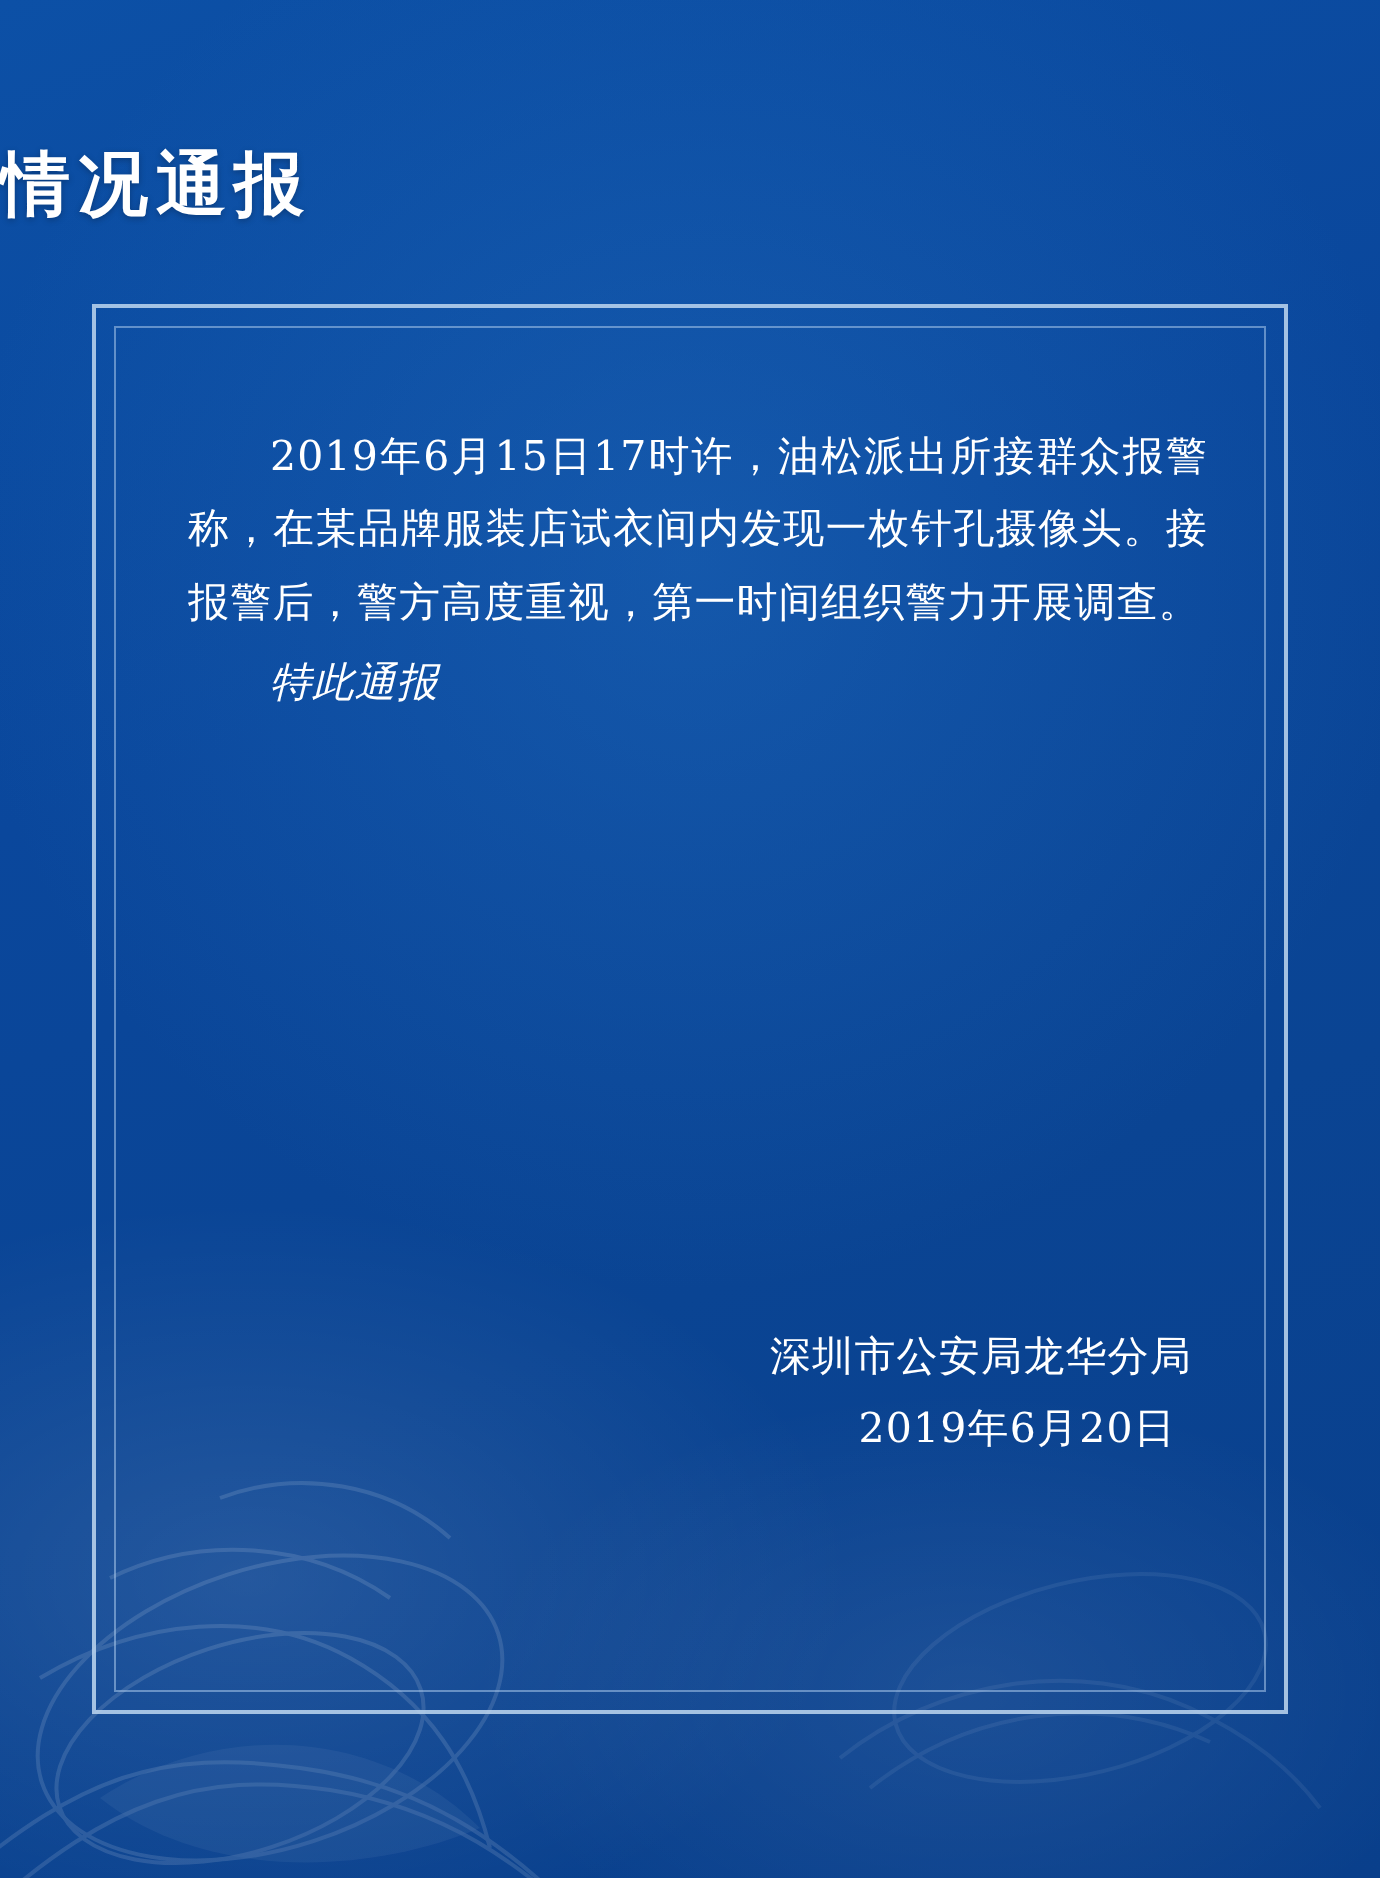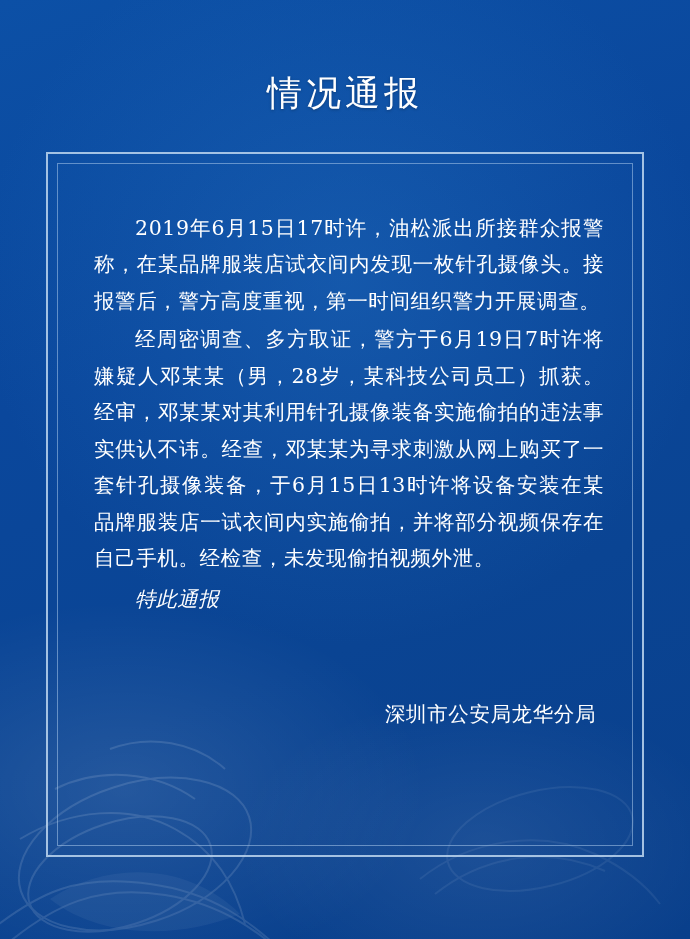"情况通报" .title { font-weight: normal -> bold; text-align: center -> none }
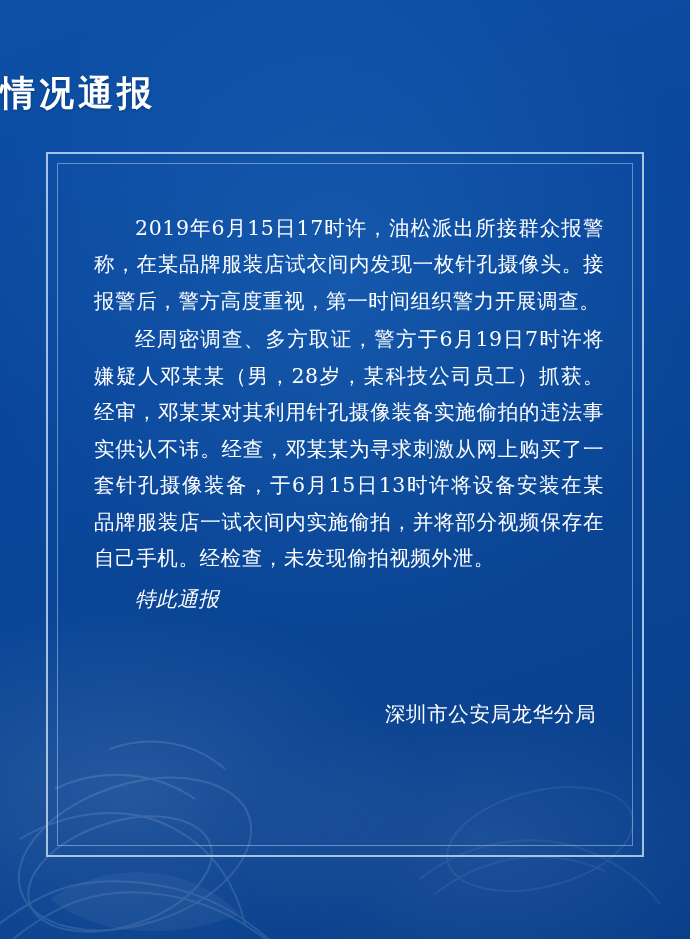"经周密调查、多方取证，警方于6月19日7时许将嫌疑人邓某某（男，28岁，某科技公" p.para { html: <p>经周密调查、多方取证，警方于6月19日7时许将嫌疑人邓某某（男，28岁，某科技公司员工）抓获。经审，邓某某对其利用针孔摄像装备实施偷拍的违法事实供认不讳。经查，邓某某为寻求刺激从网上购买了一套针孔摄像装备，于6月15日13时许将设备安装在某品牌服装店一试衣间内实施偷拍，并将部分视频保存在自己手机。经检查，未发现偷拍视频外泄。</p> -> none }
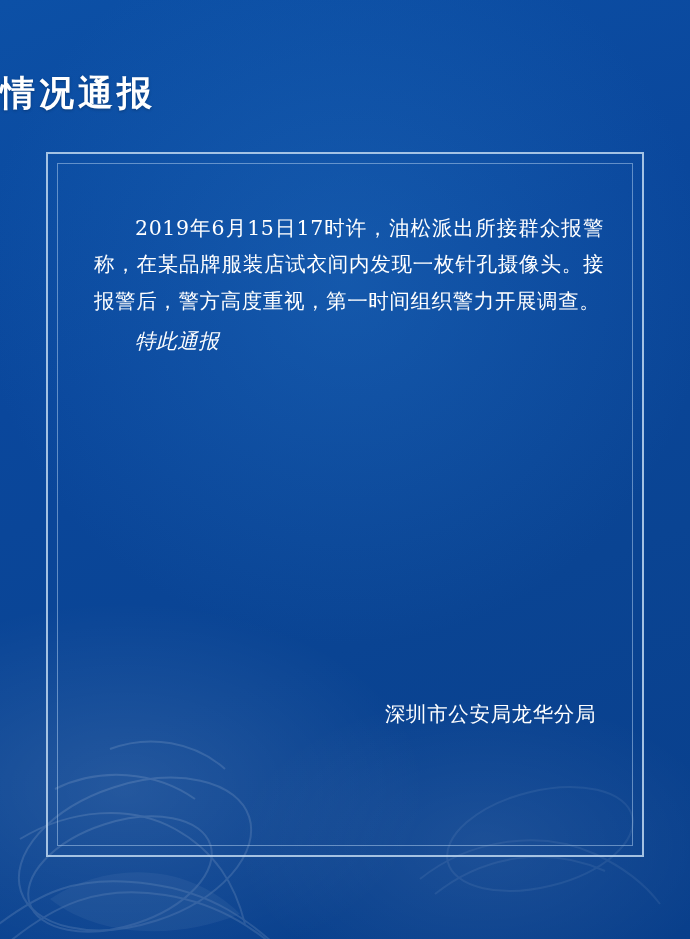"2019年6月20日" div.sig-date { html: none -> <div>2019年6月20日</div> }
